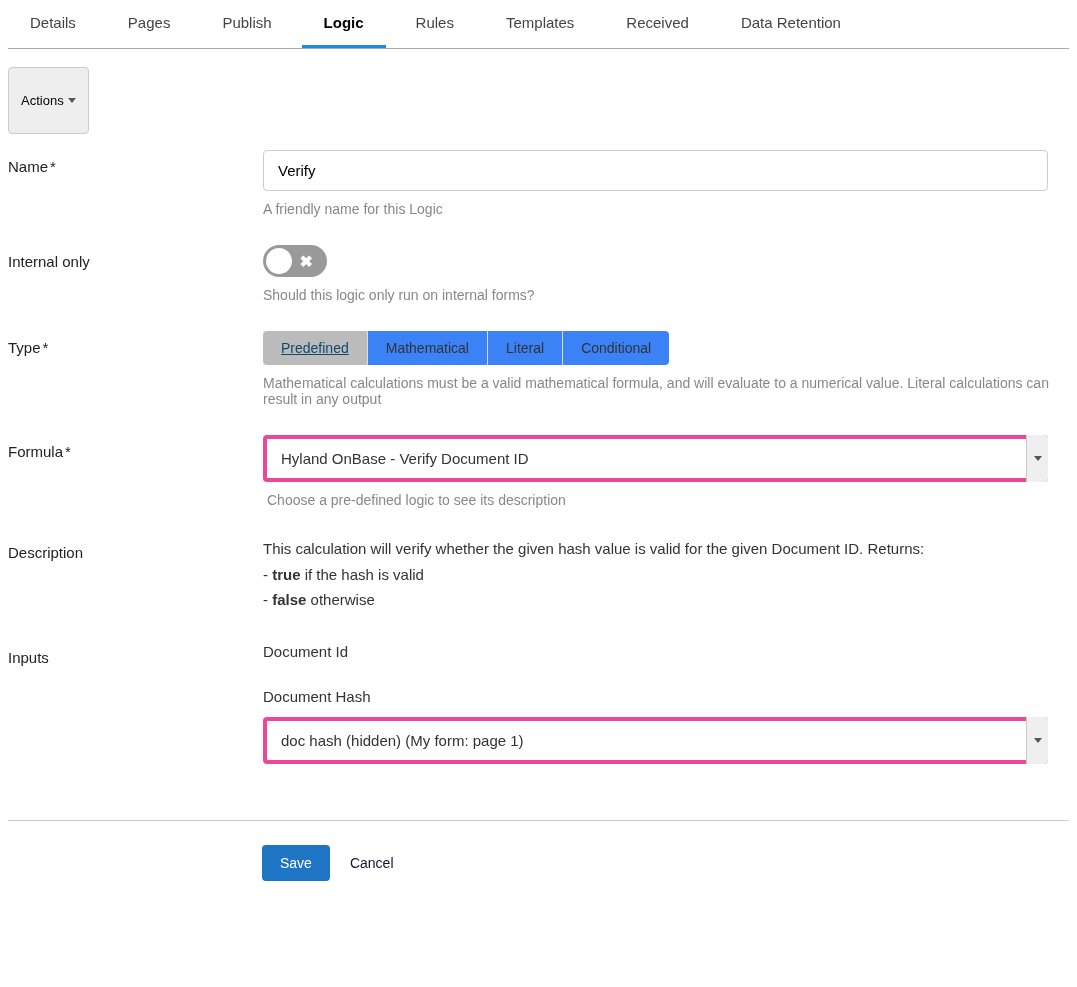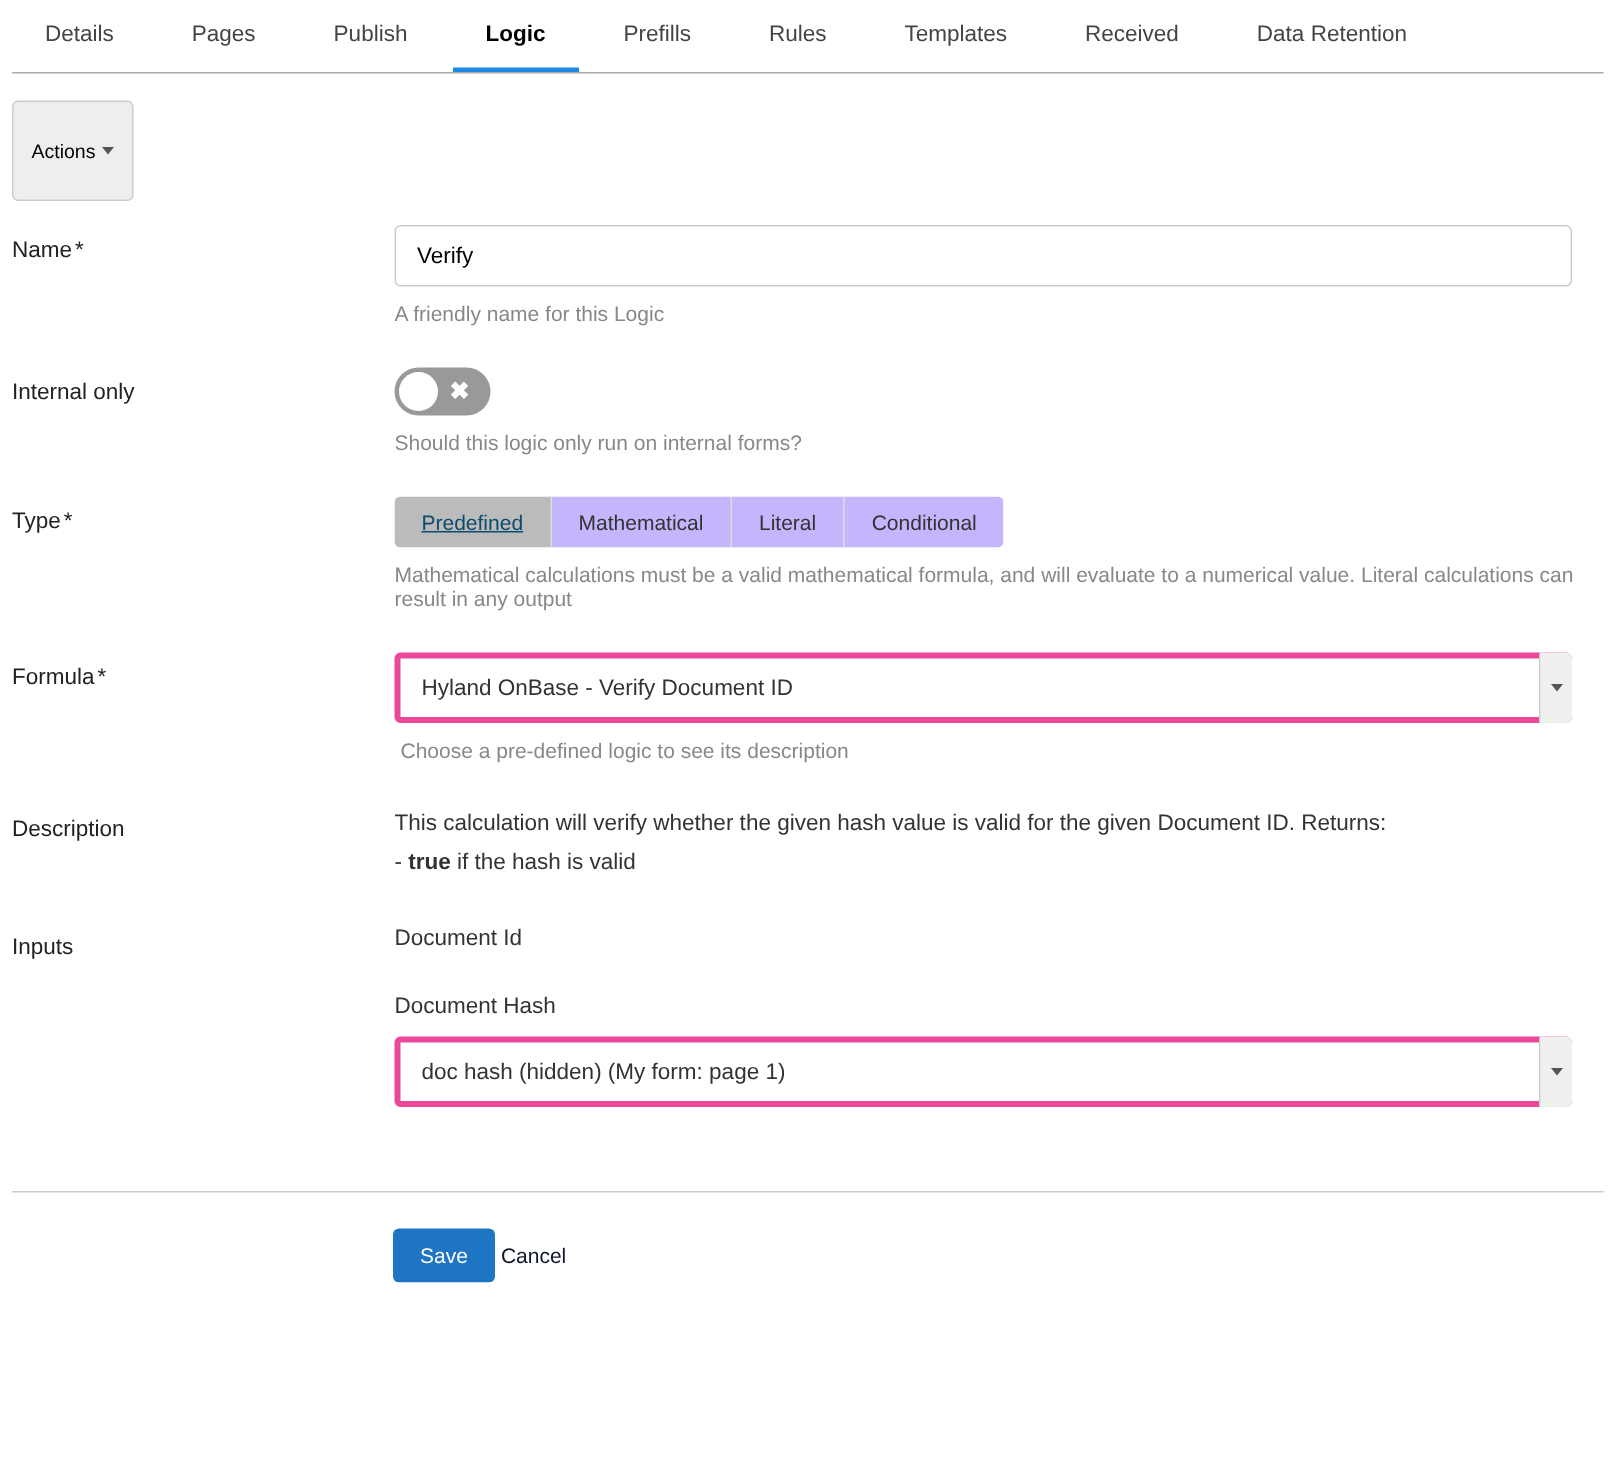"Prefills" div.tab { html: <div>Prefills</div> -> none }
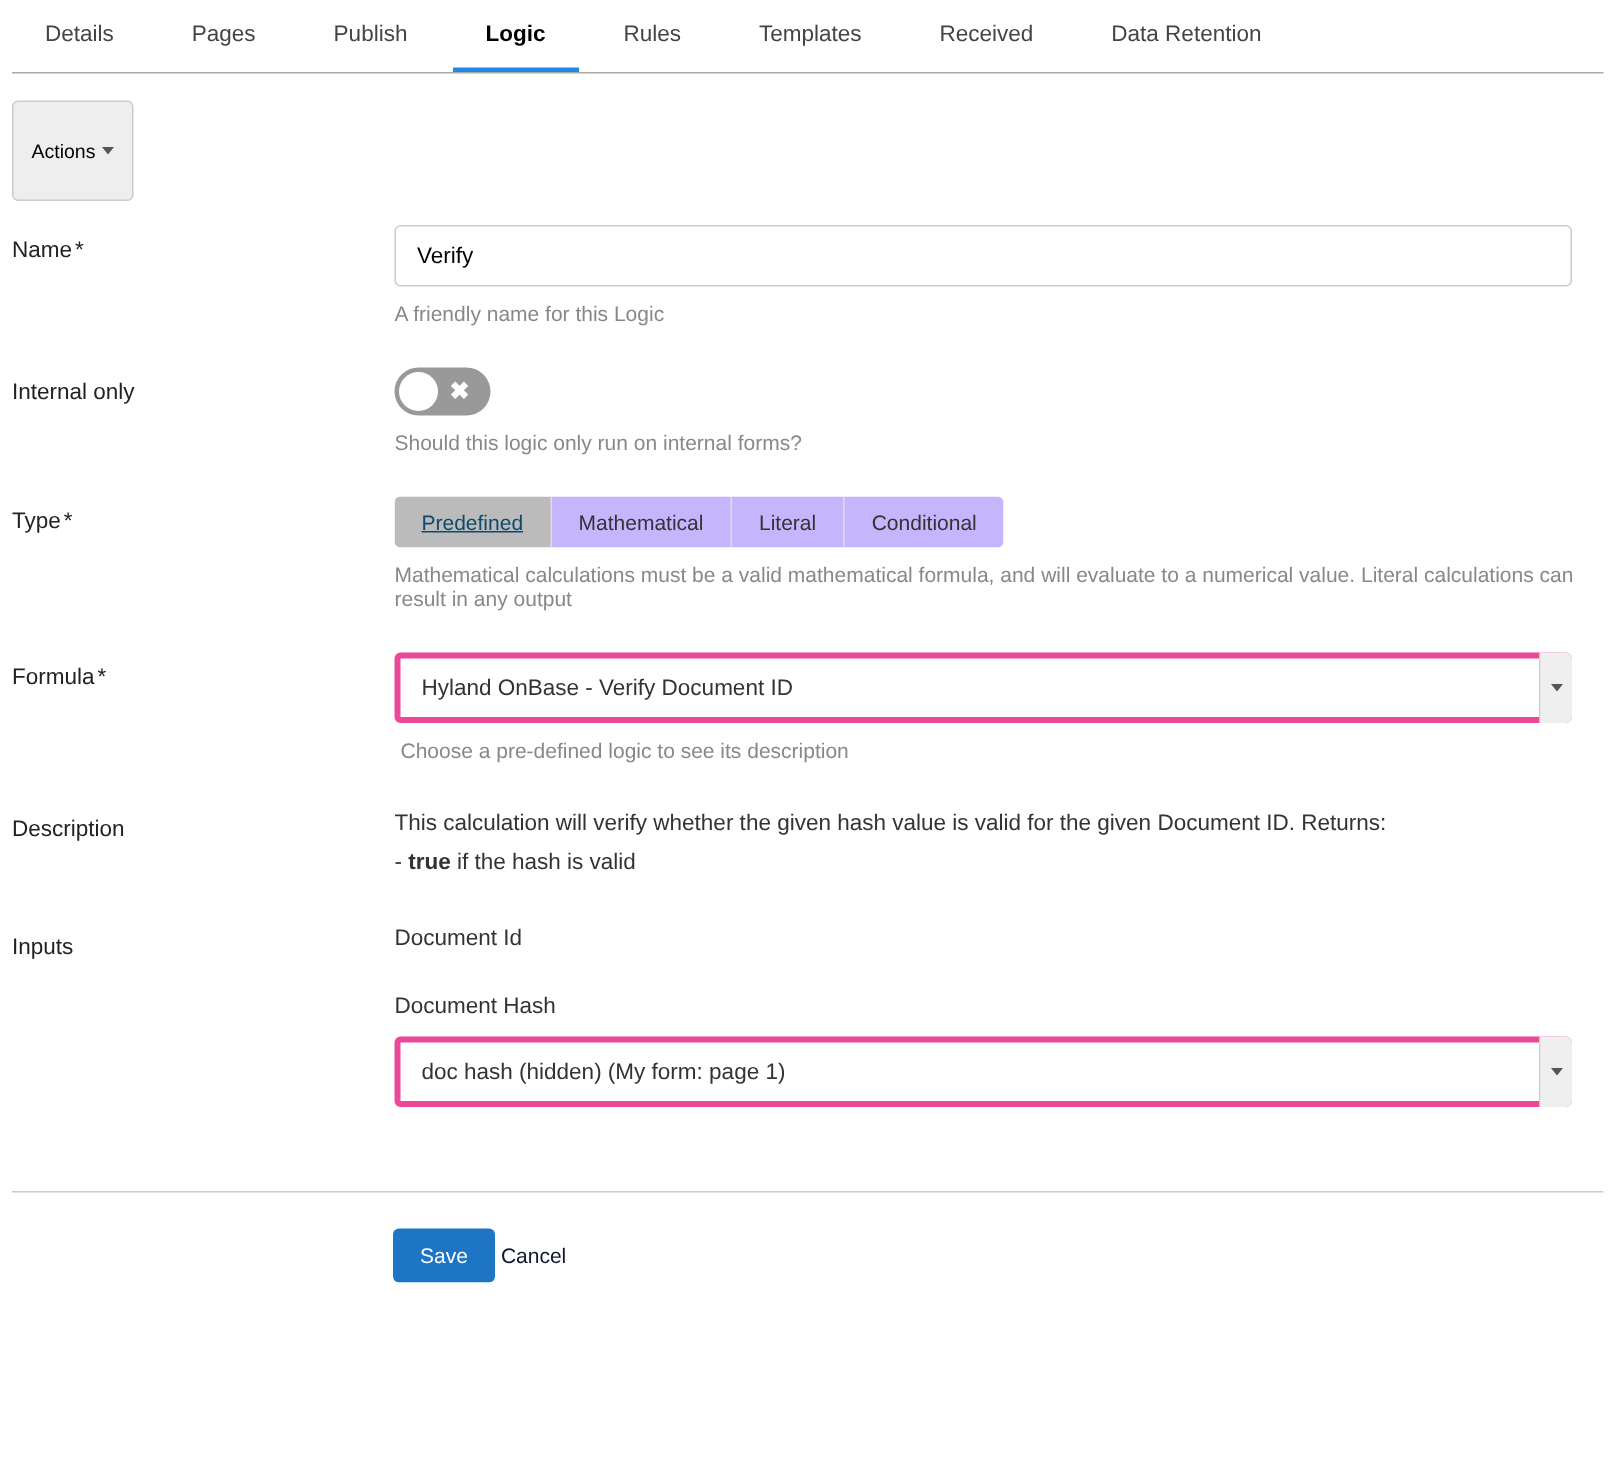"Mathematical" .btn-seg { background: #c4b5fd -> #3b82f6 }
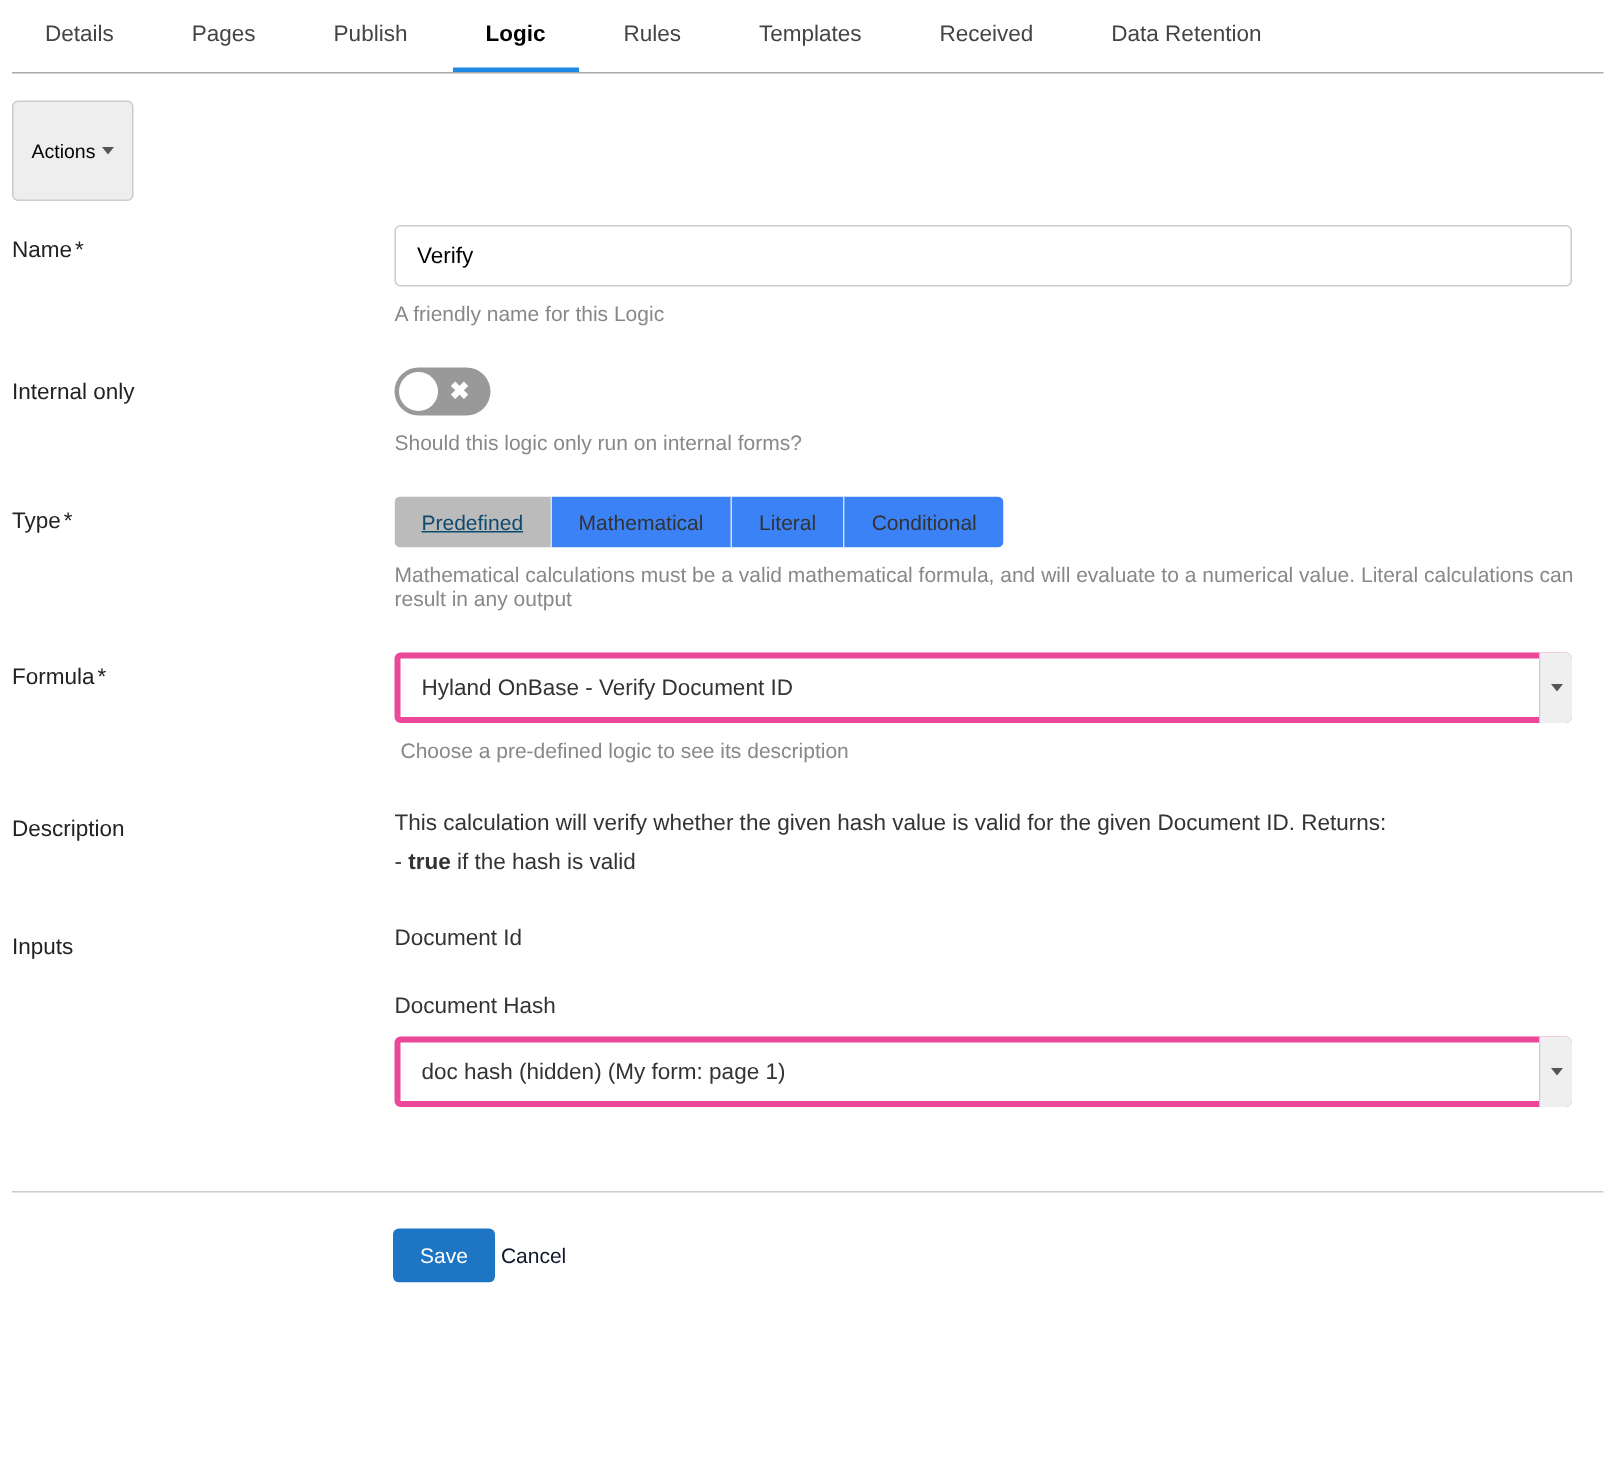"- false otherwise" div { html: none -> <div> <span>- </span><strong>false</strong><span> otherwise</span> </div> }
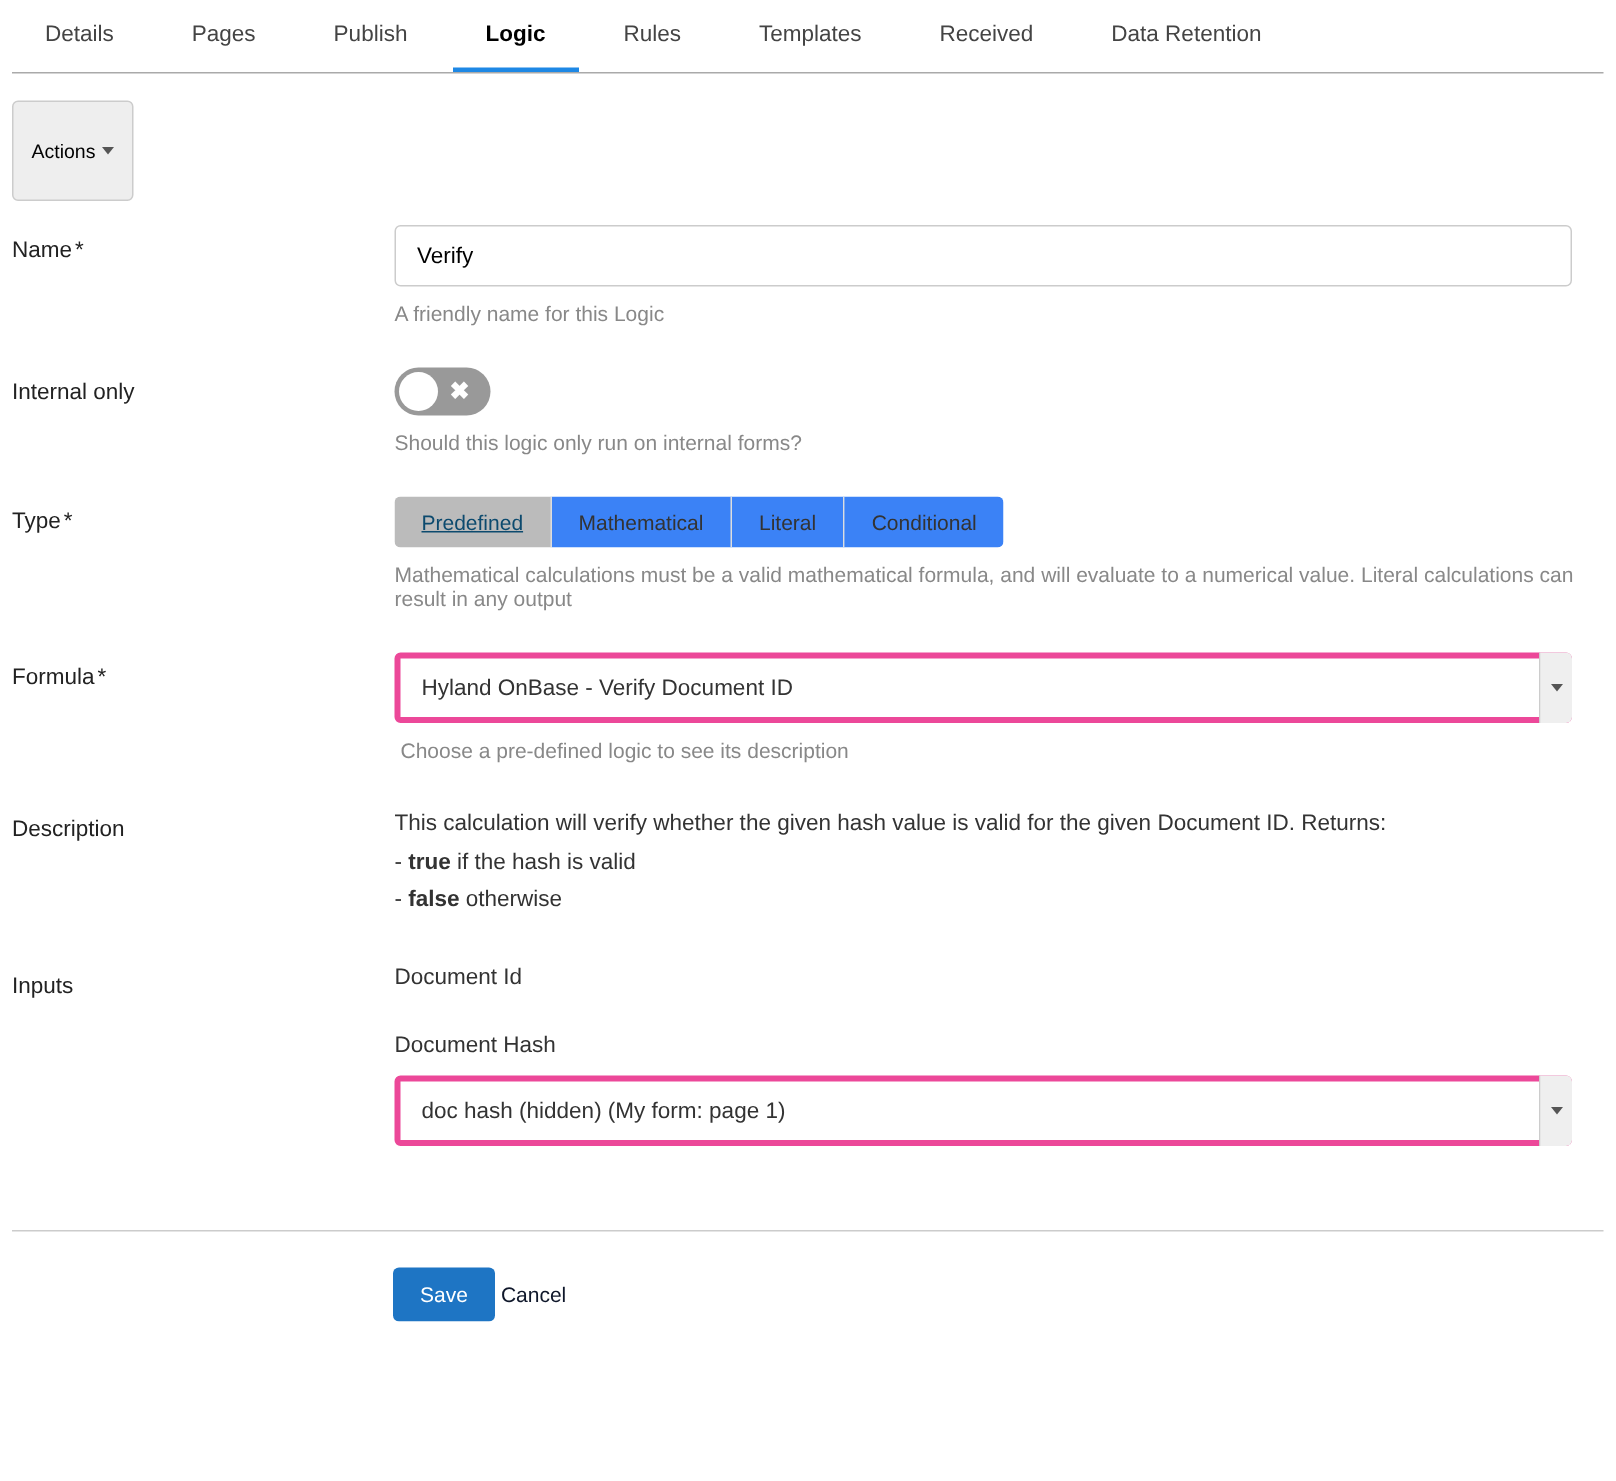"Save" .footer-actions { gap: 4px -> 20px }
